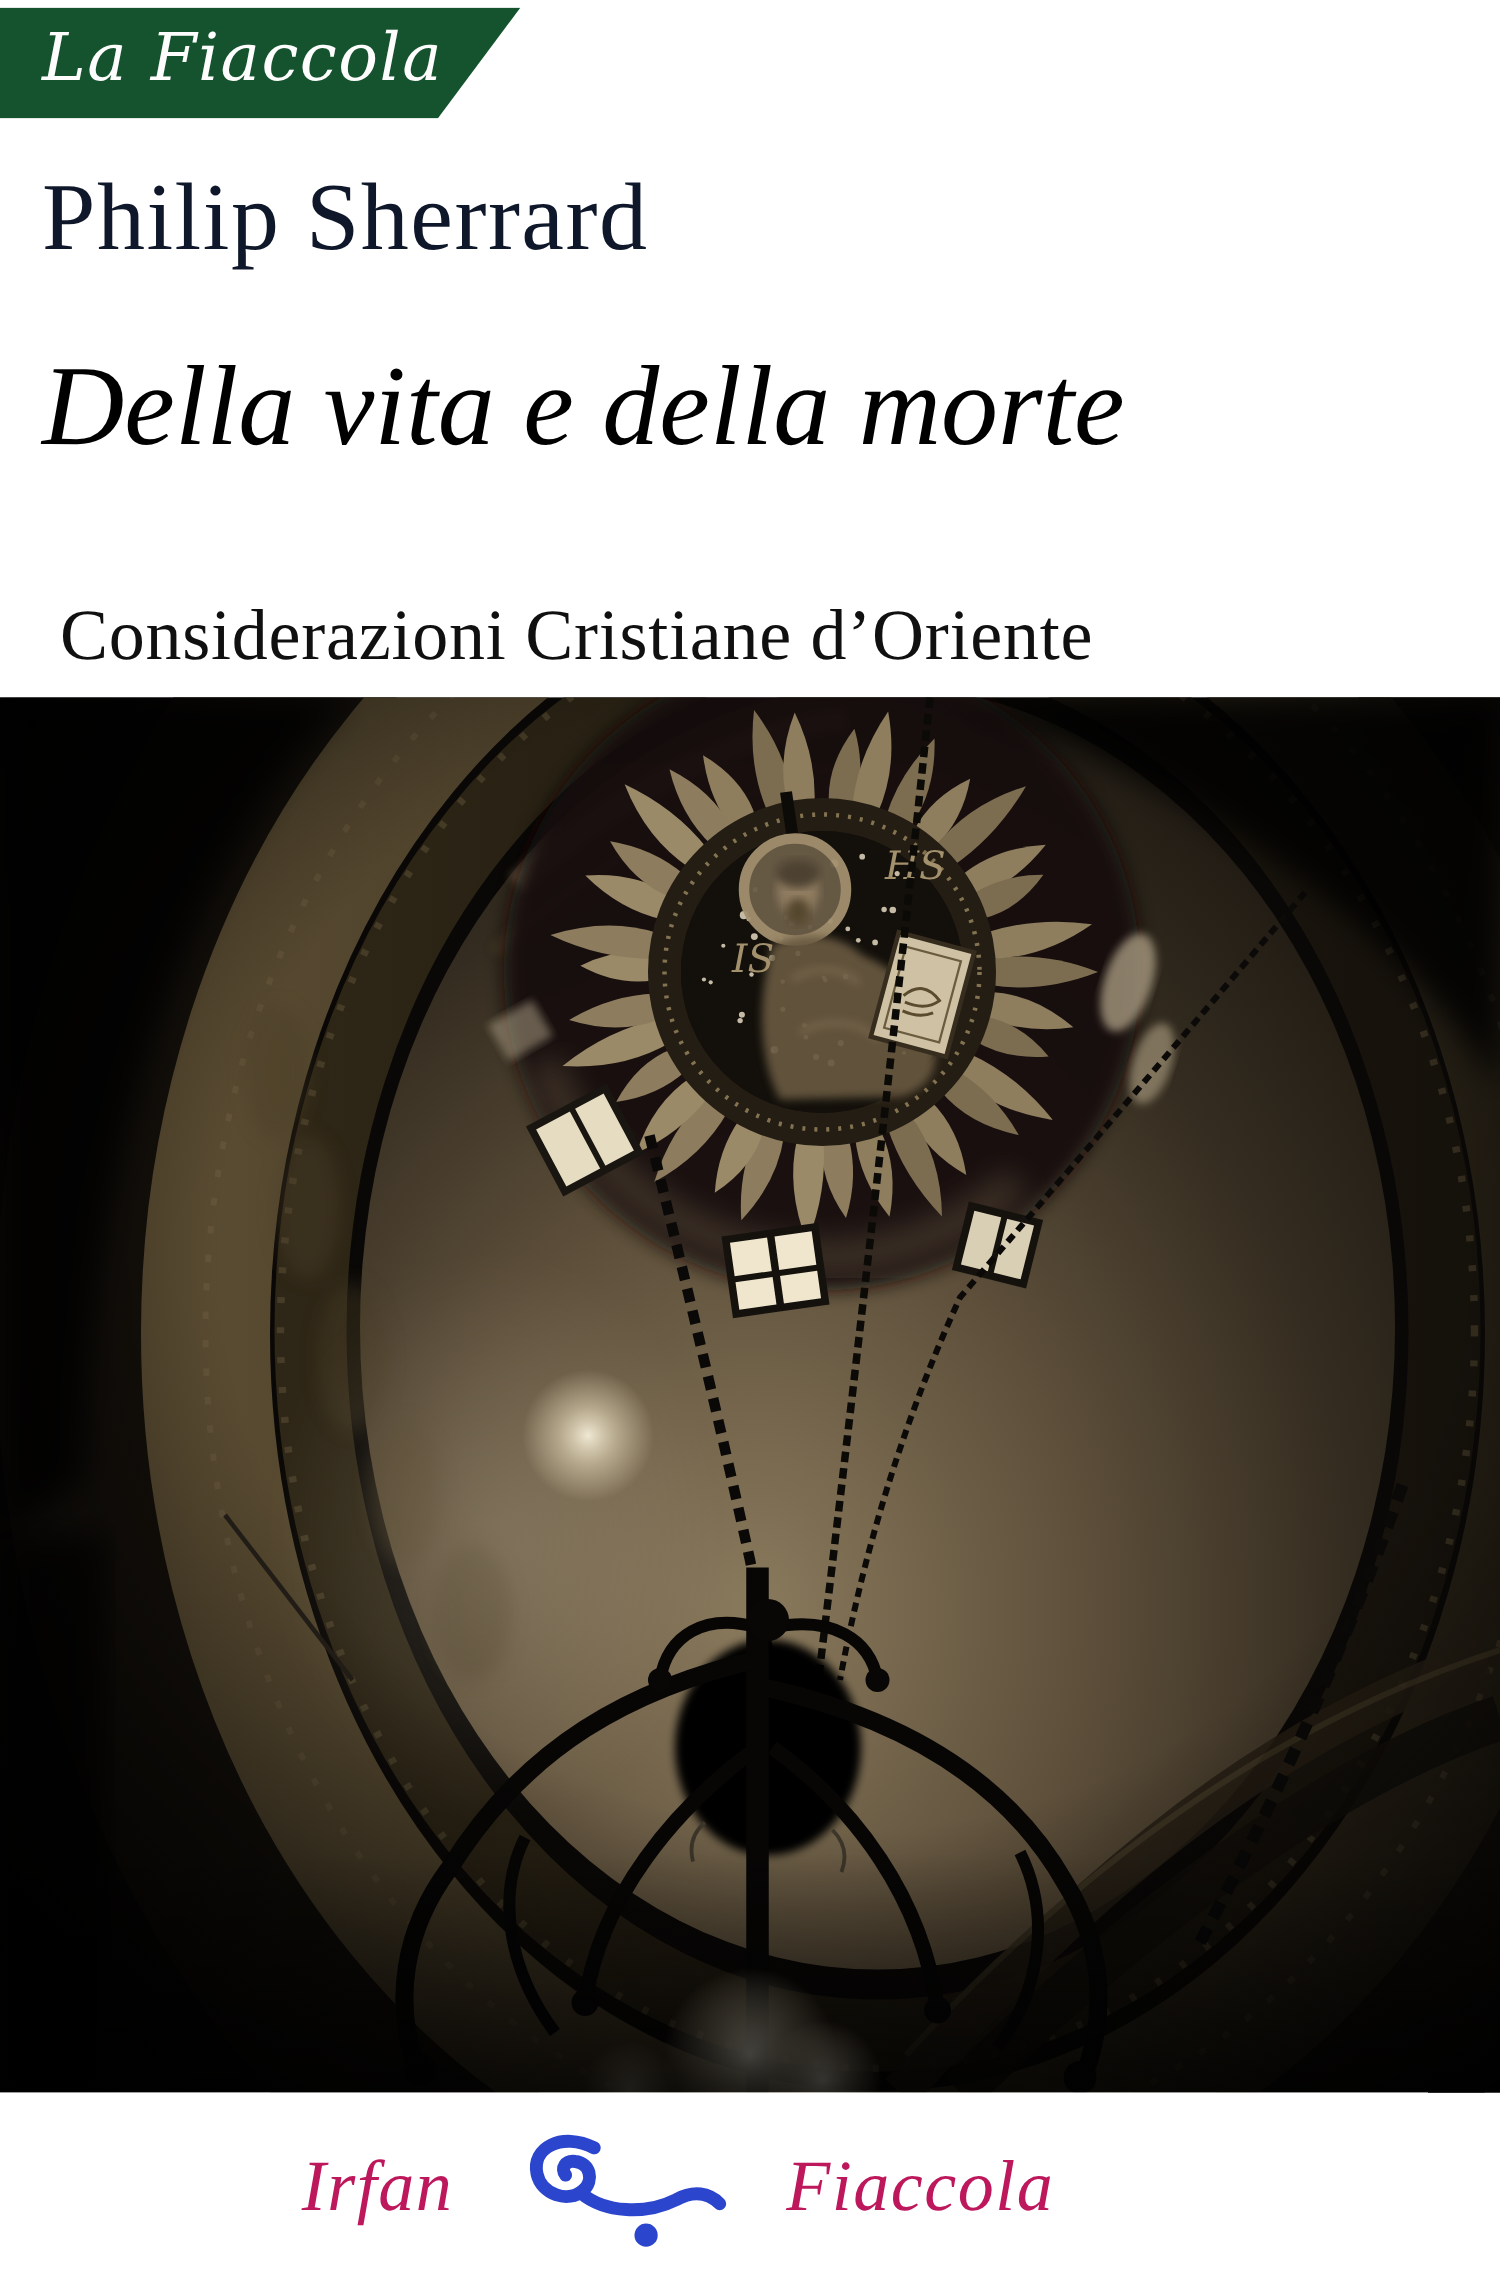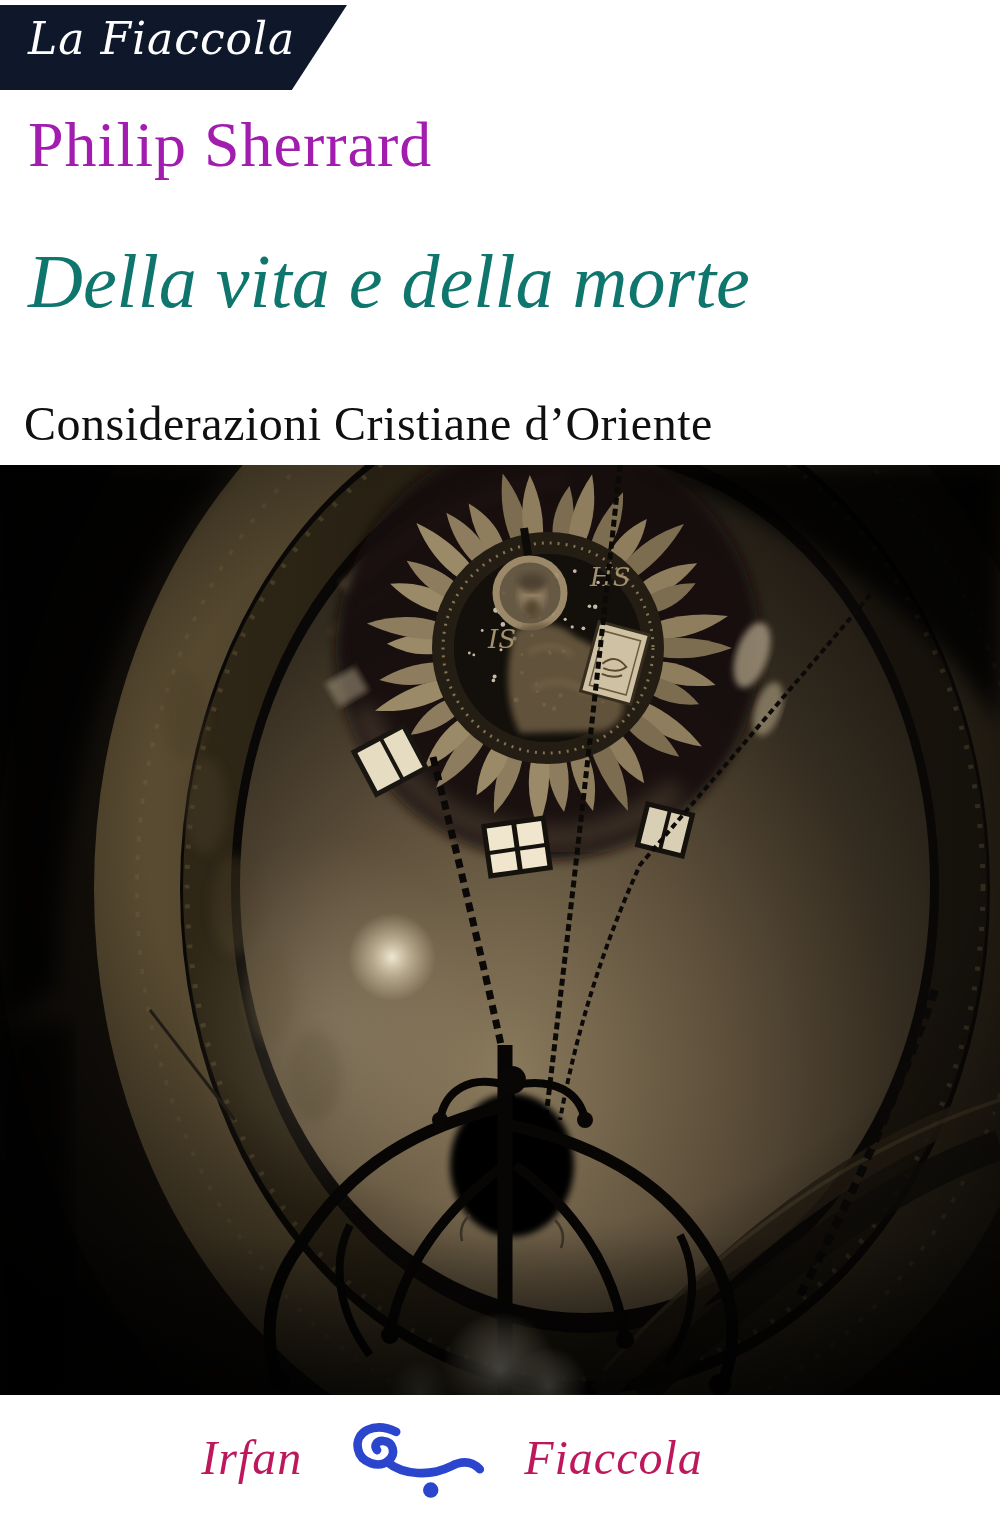"La Fiaccola" .banner { background: #0f172a -> #14532d; height: 85px -> 74px }
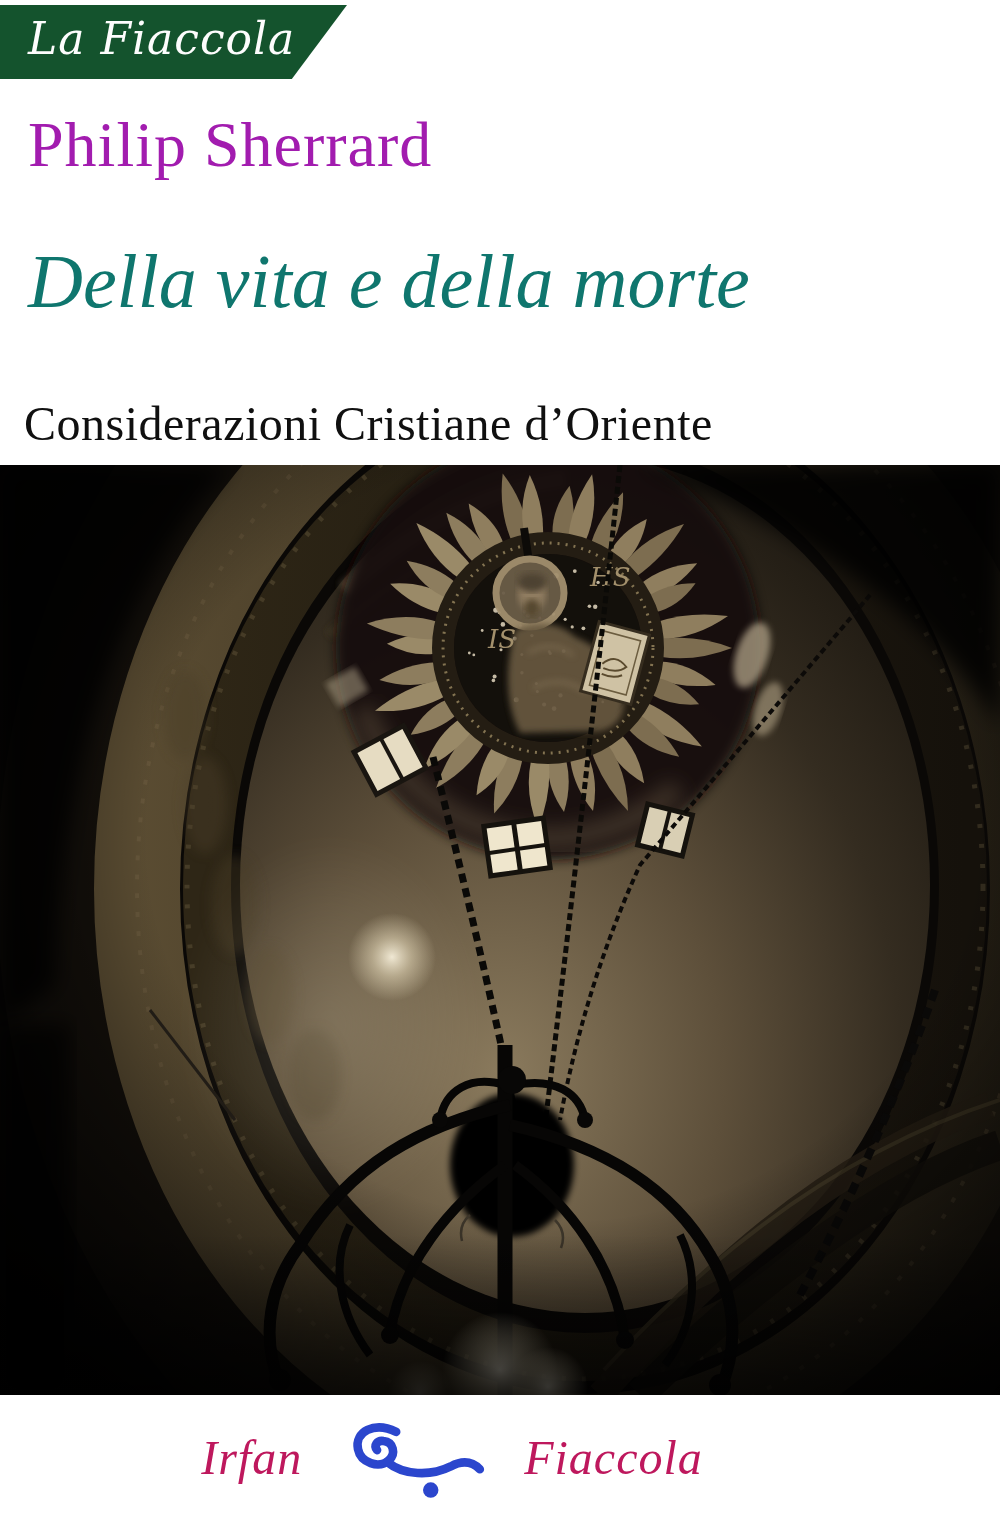"Philip Sherrard" .author { color: #a21caf -> #0f172a }
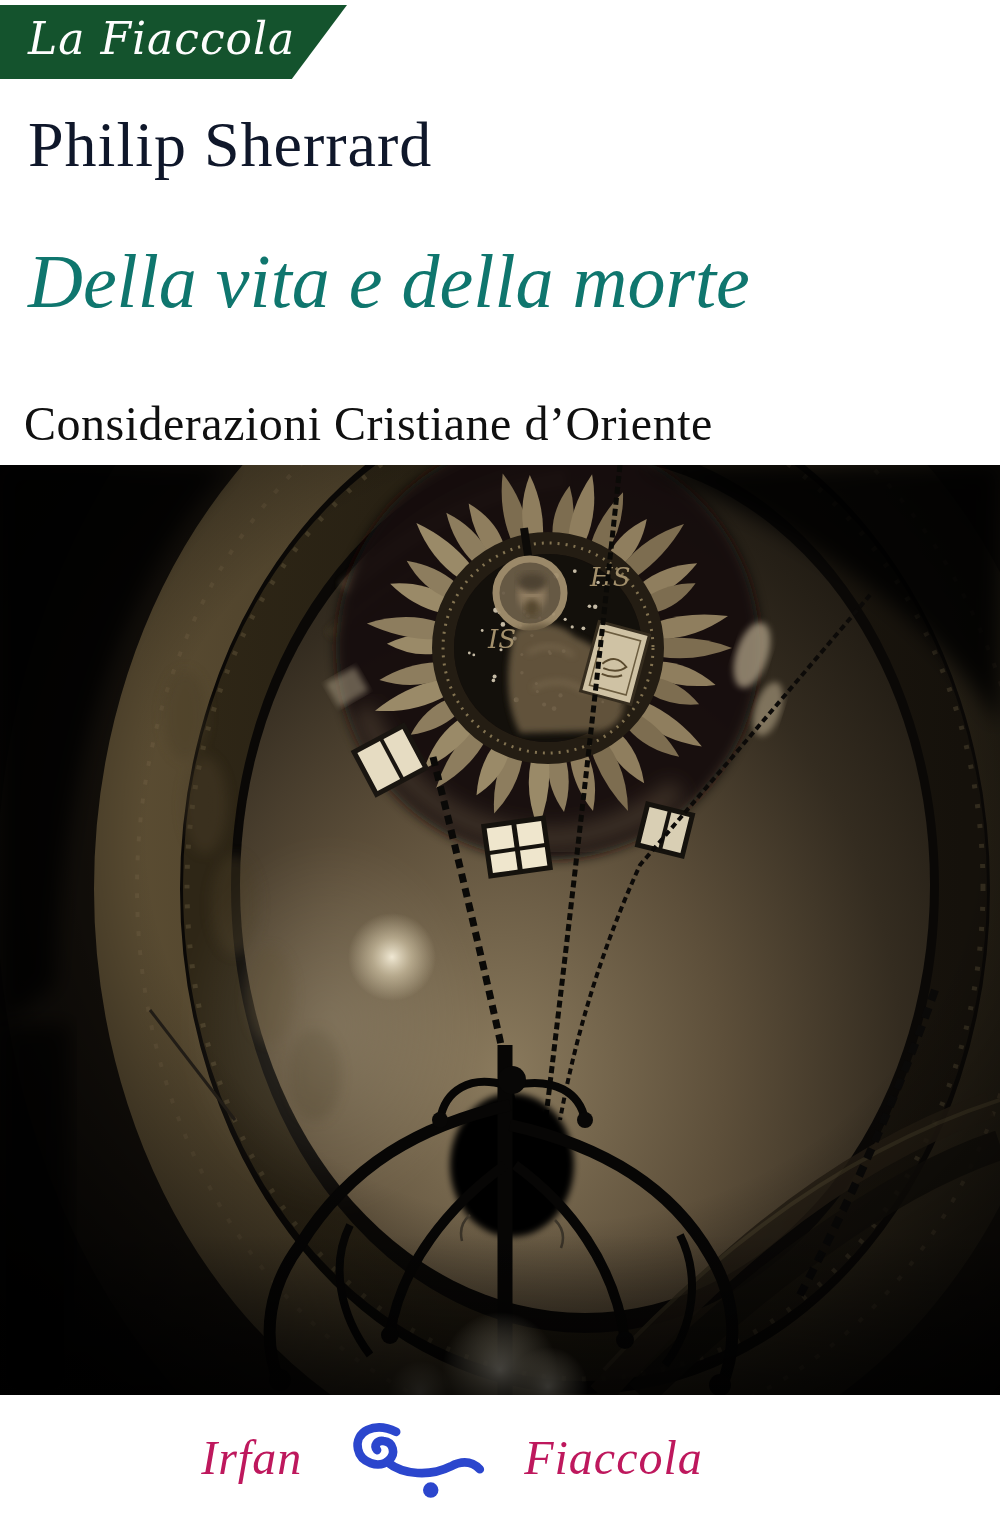"Della vita e della morte" .title { color: #0f766e -> #000000; top: 240px -> 230px }
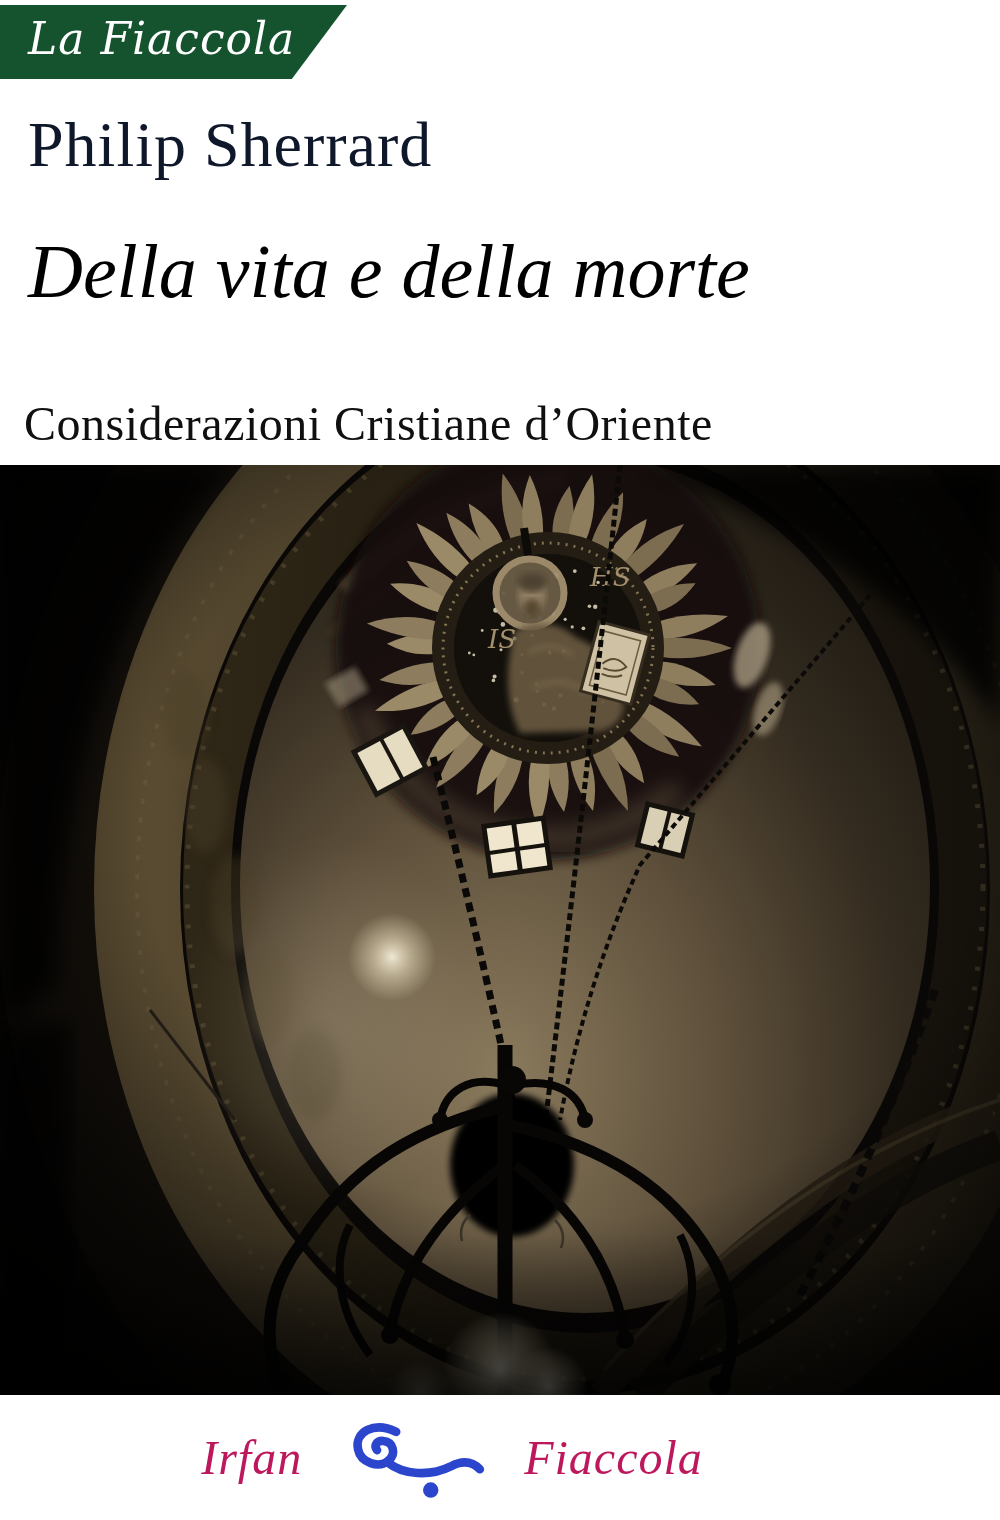"Considerazioni Cristiane d’Oriente" .subtitle { left: 24px -> 40px }
